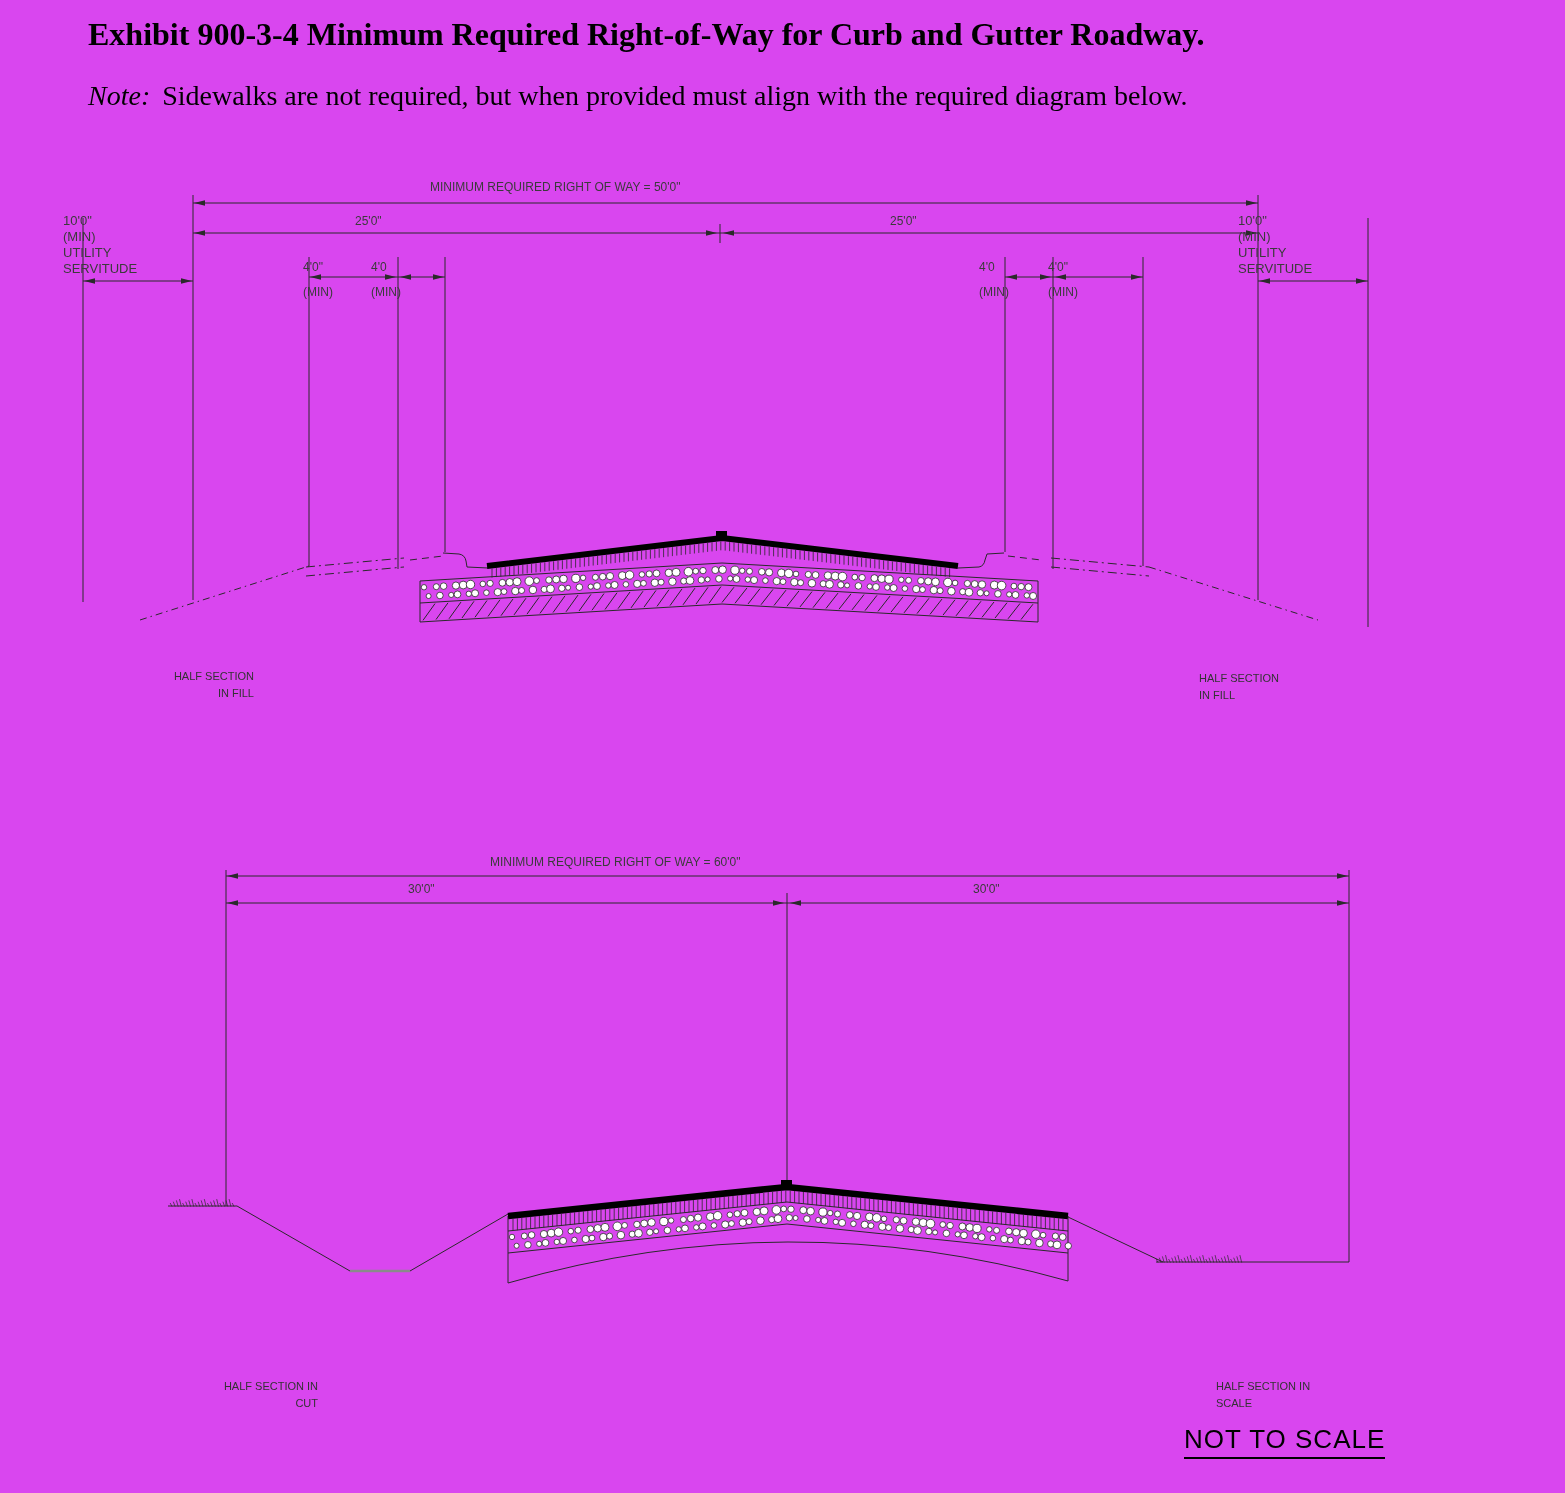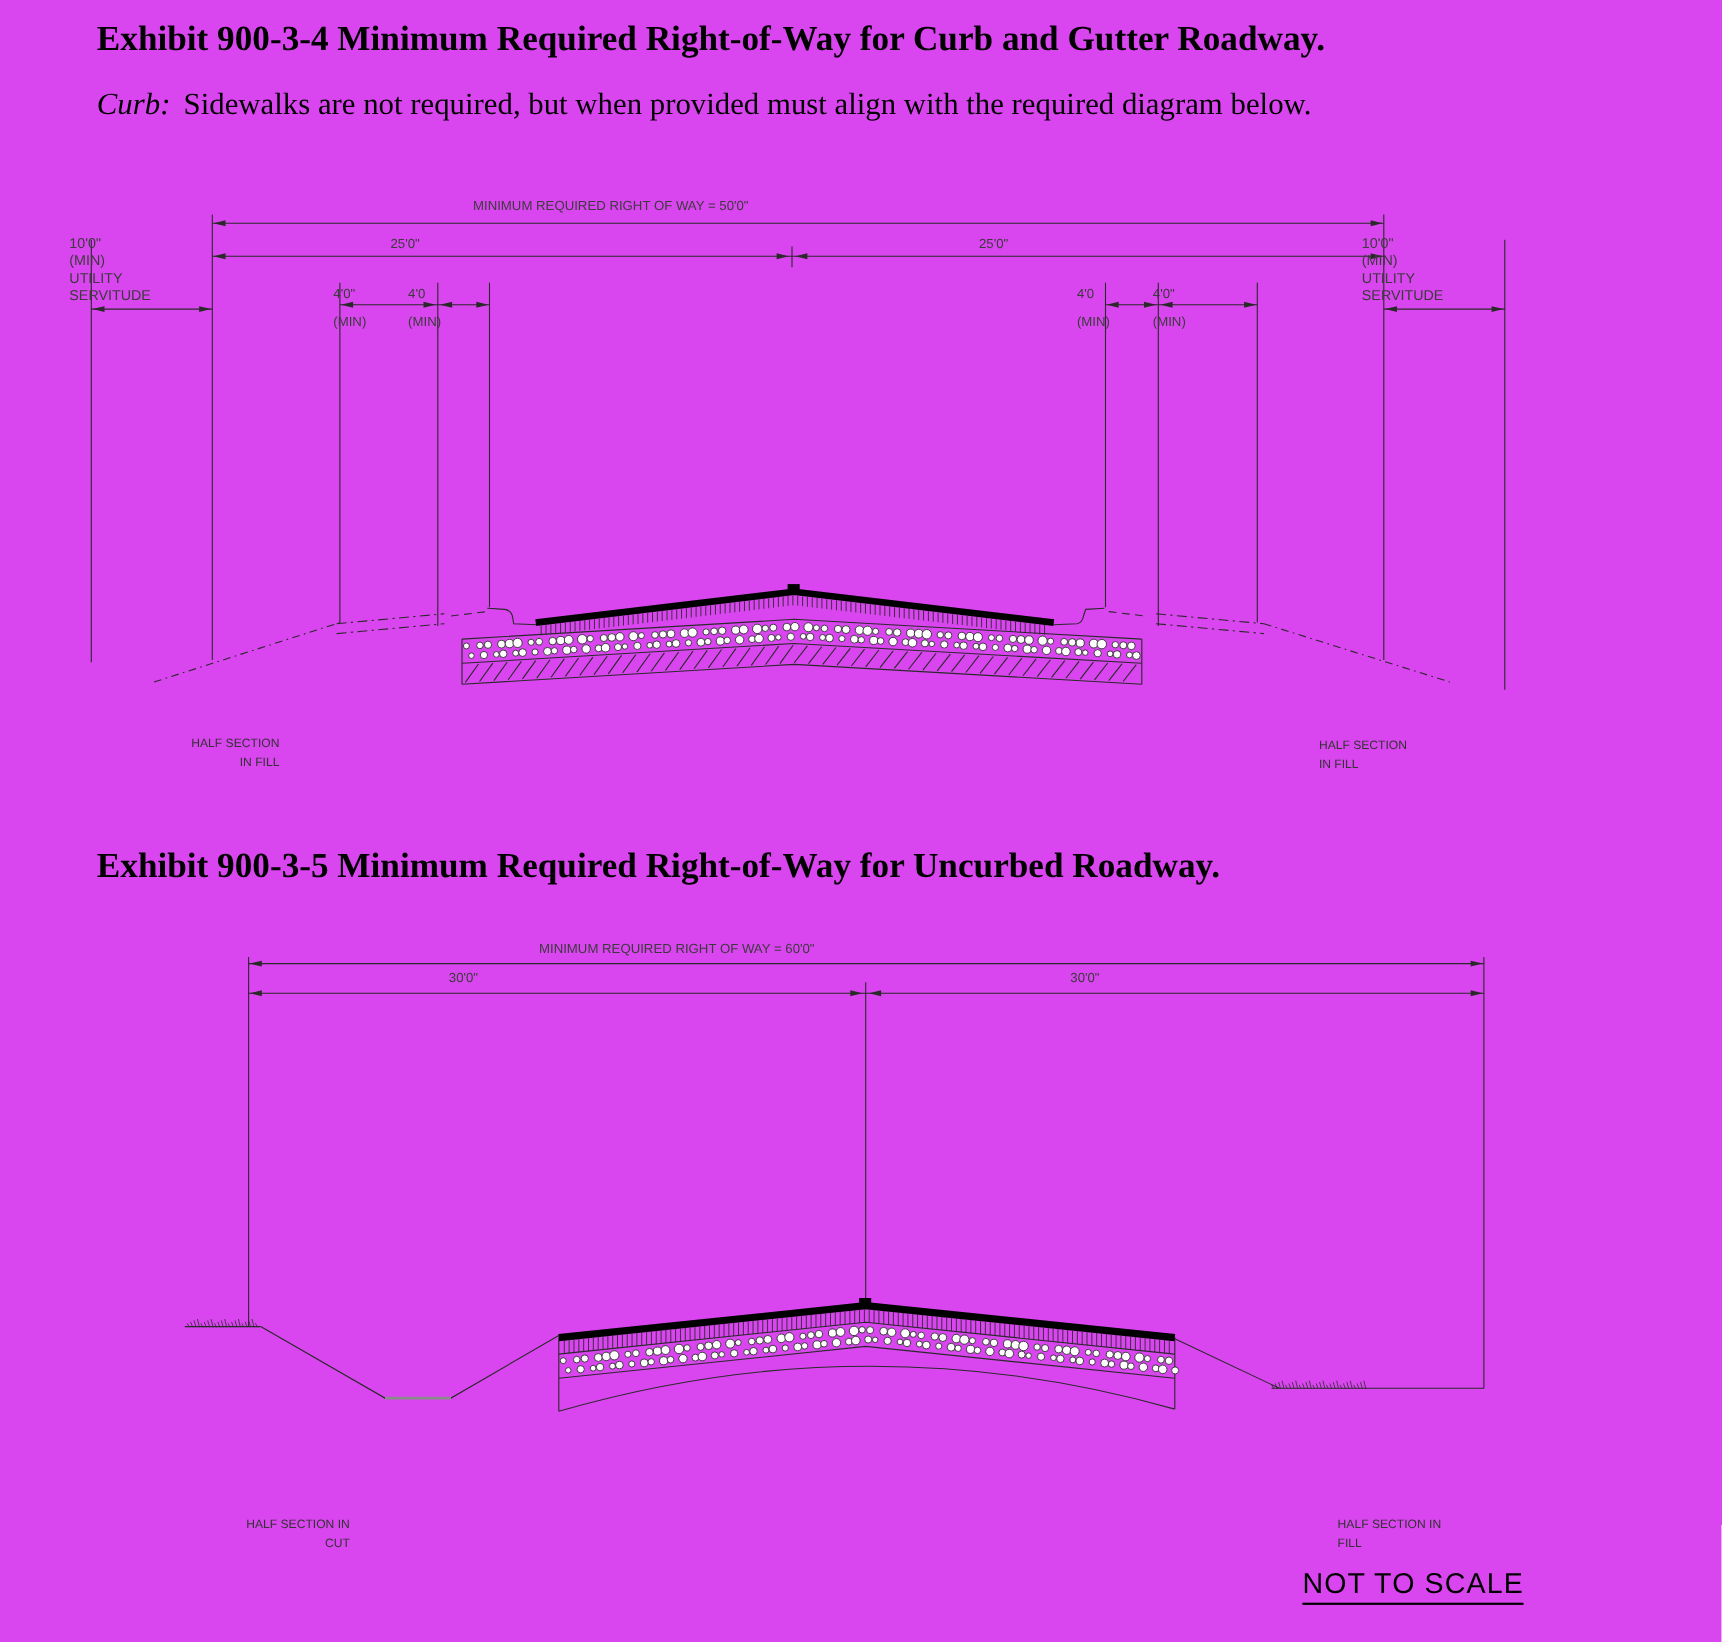"Curb:" span.note-label { text: Curb -> Note }
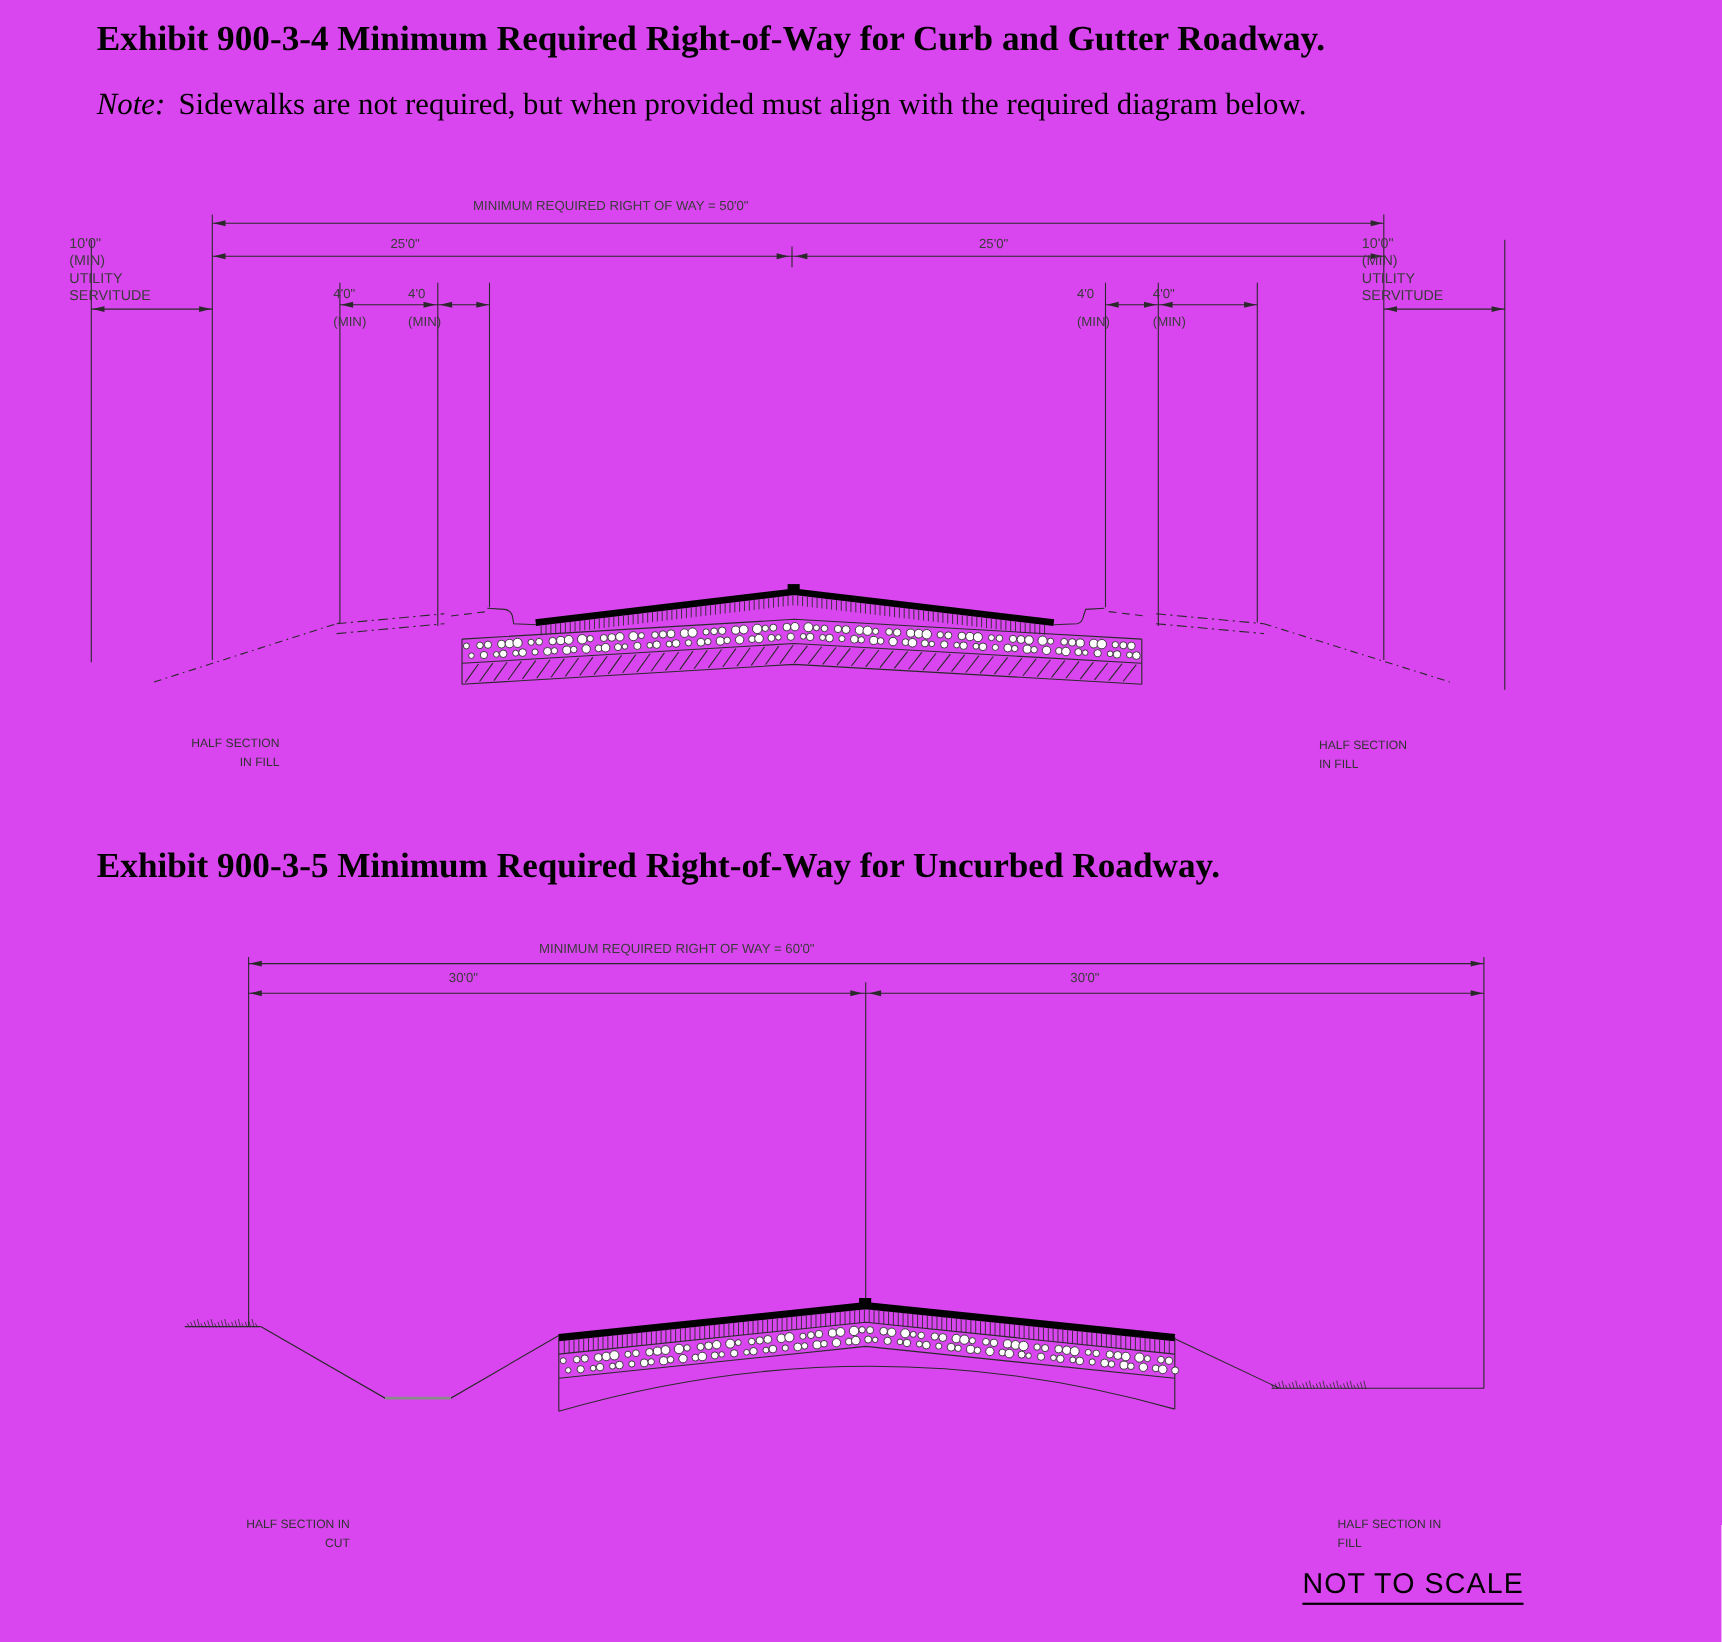"Exhibit 900-3-5 Minimum Required" h1.title { html: <h1>Exhibit 900-3-5 Minimum Required Right-of-Way for Uncurbed Roadway.</h1> -> none }
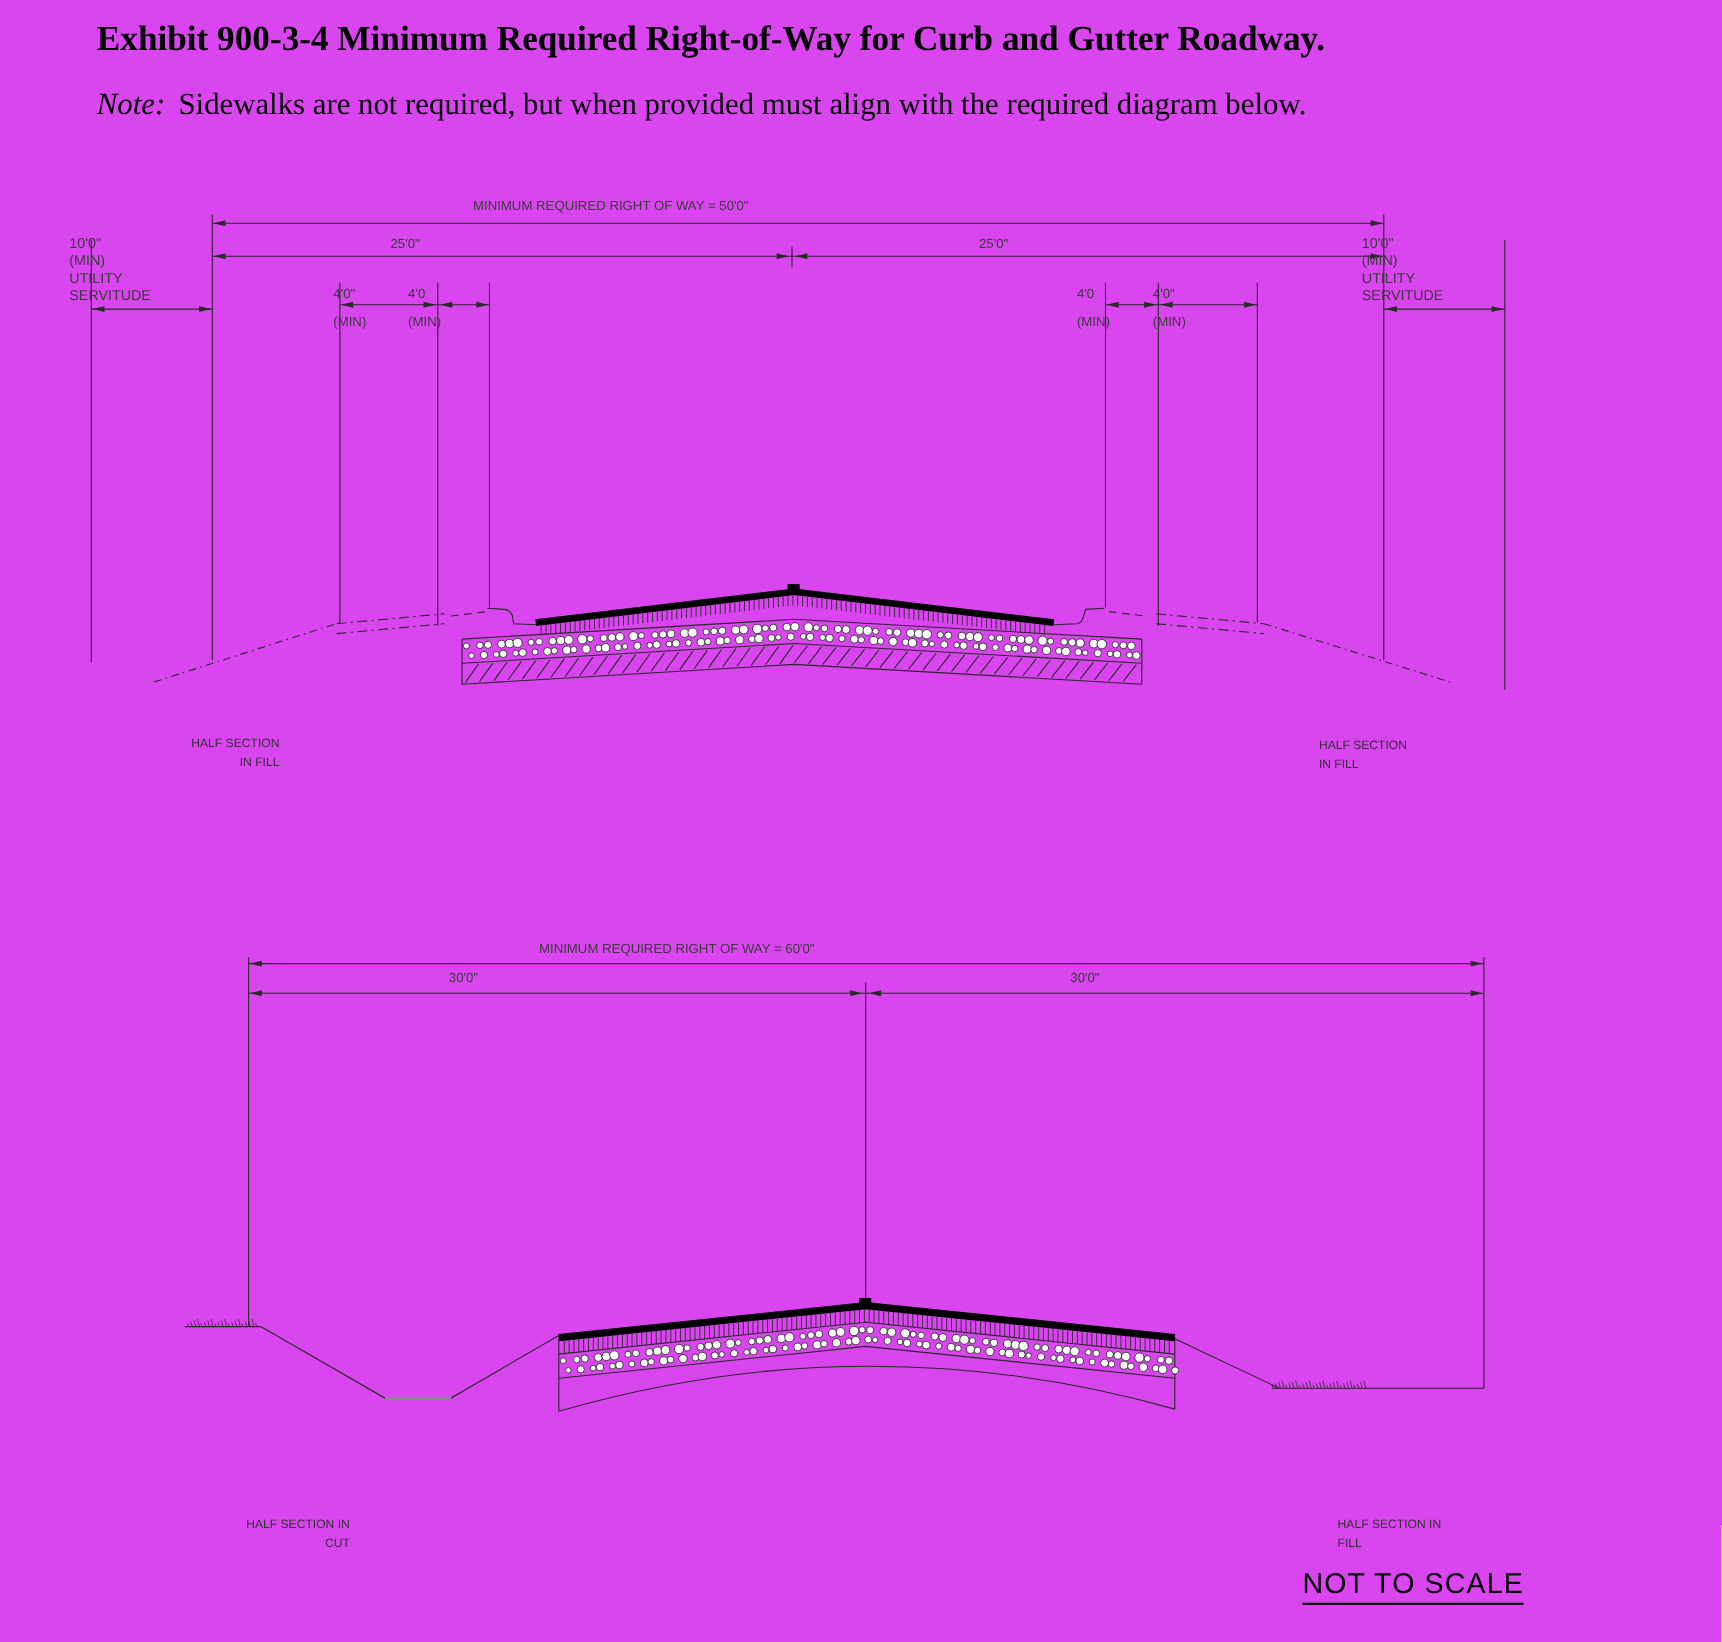"FILL" div { text: FILL -> SCALE }
